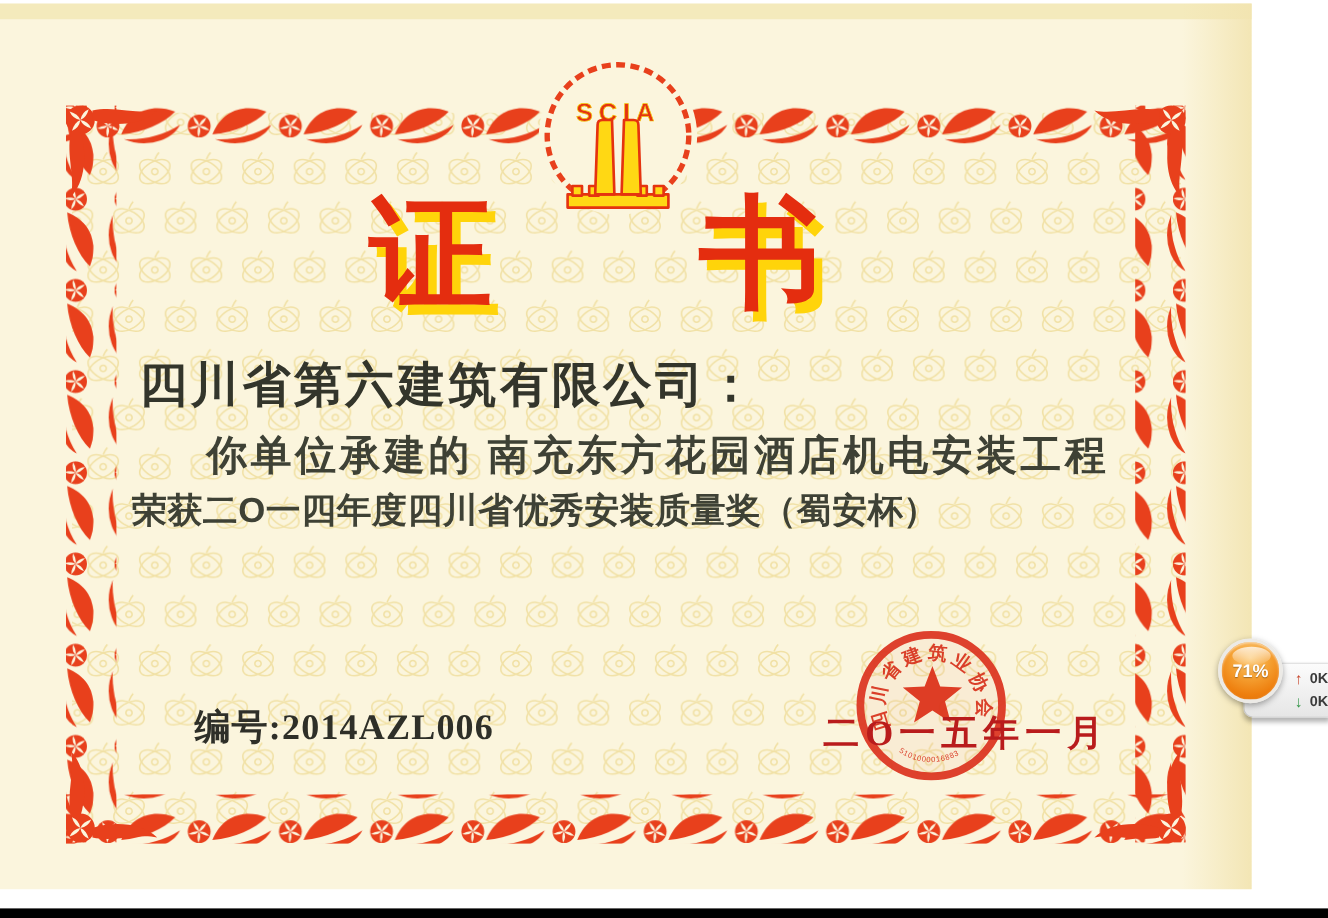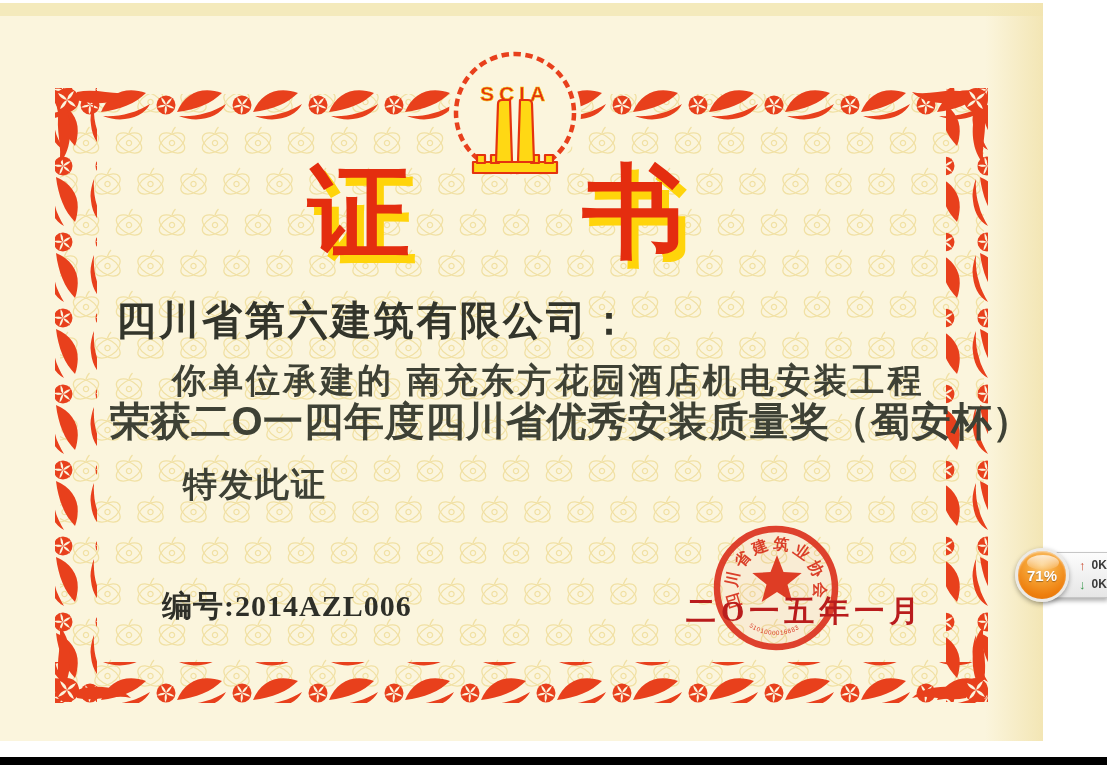"荣获二O一四年度四川省优秀安装质量奖（蜀安杯）" .body2 { font-size: 40px -> 29px; top: 397px -> 409px }
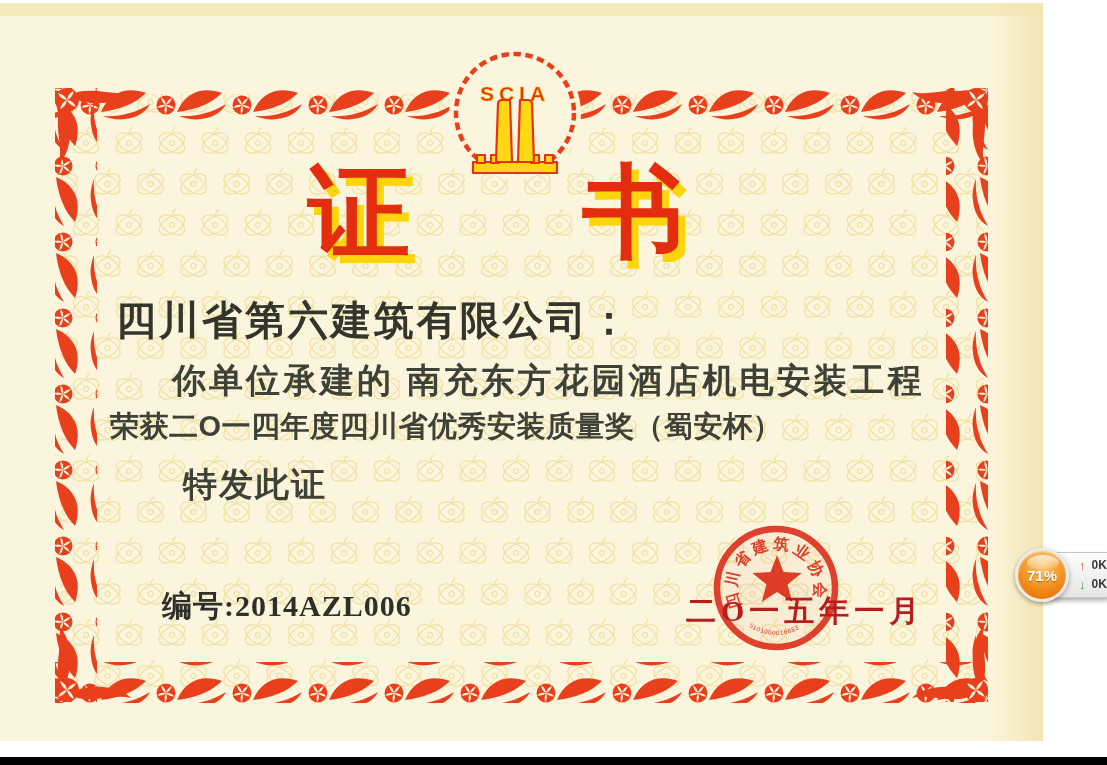"特发此证" div.abs { html: <div>特发此证</div> -> none }
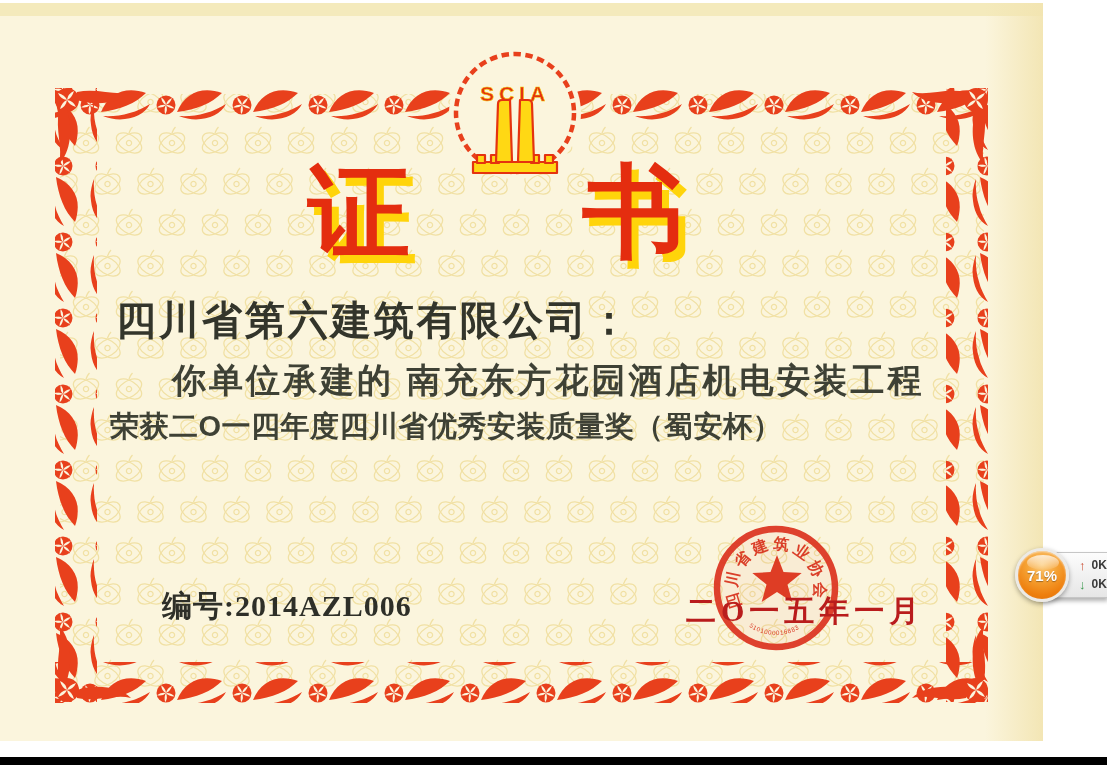"71%" .widget-ball { top: 548px -> 532px }
